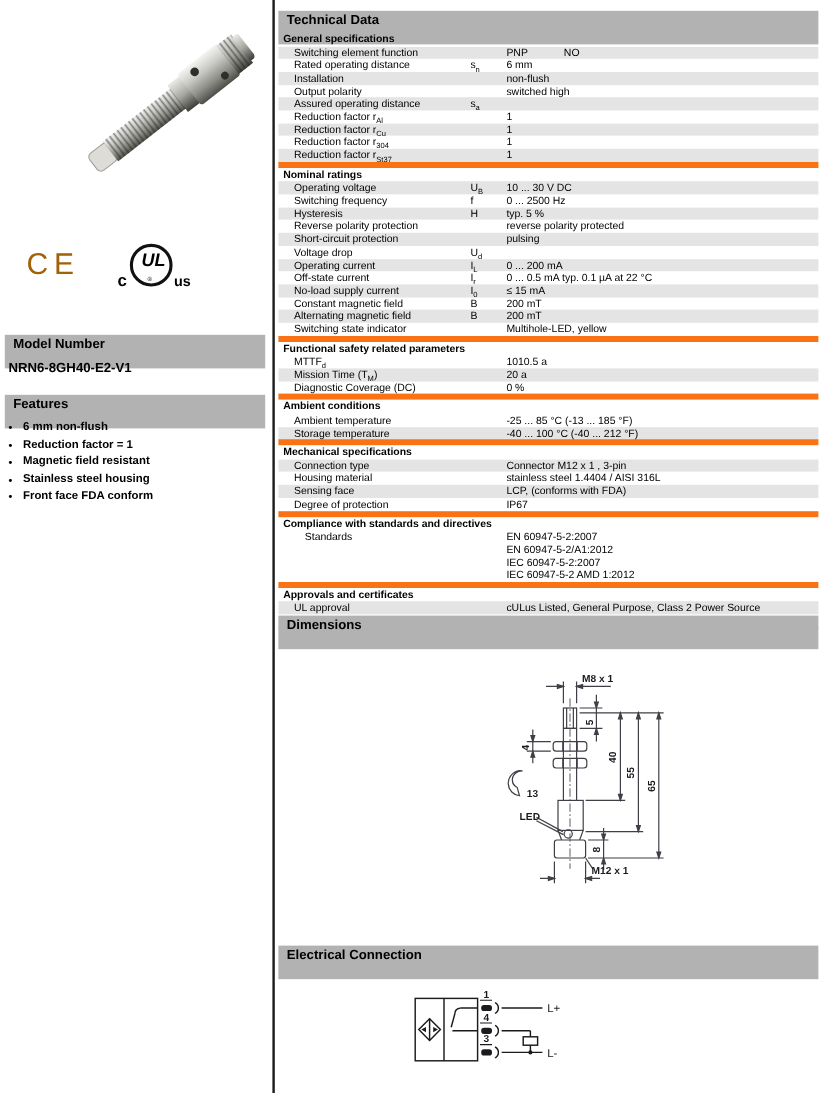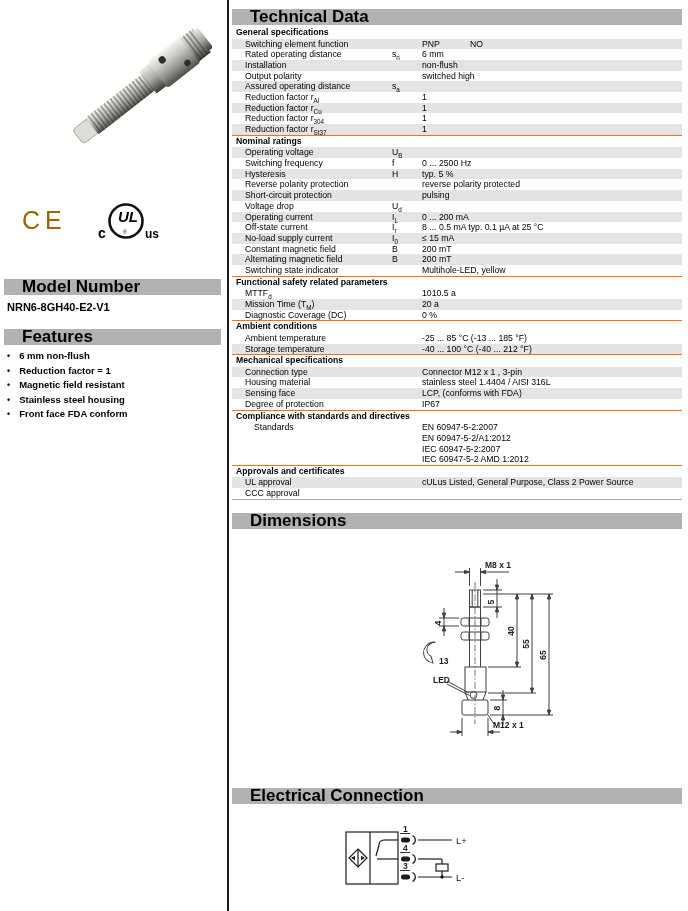"Technical Data" .bar { font-size: 17px -> 11px; height: 16px -> 28px; padding-left: 18px -> 7px }
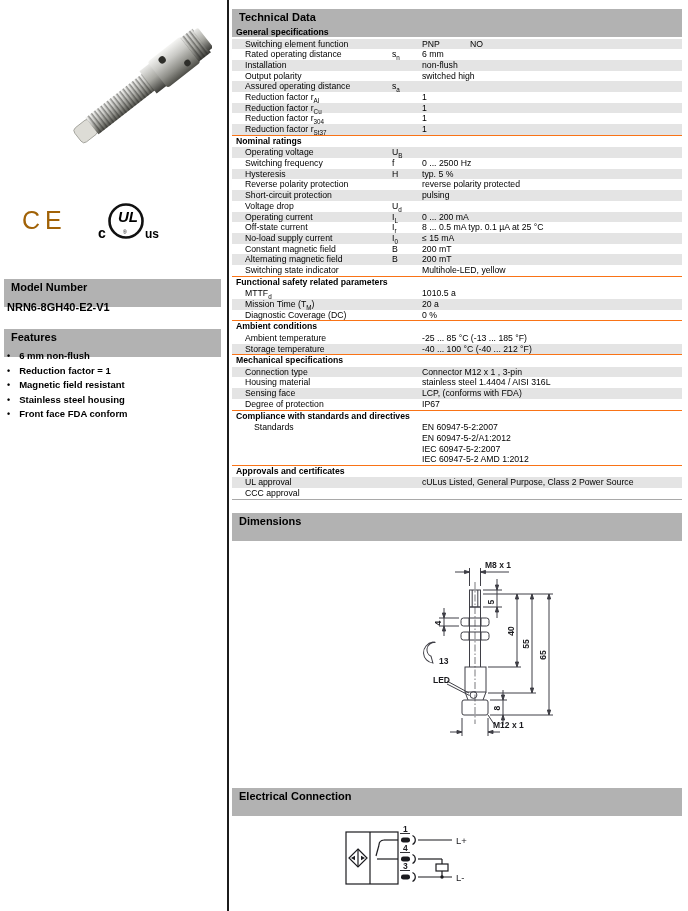"Nominal ratings" .t-sechead { border-top: 1px solid #f97316 -> 5px solid #f97316 }
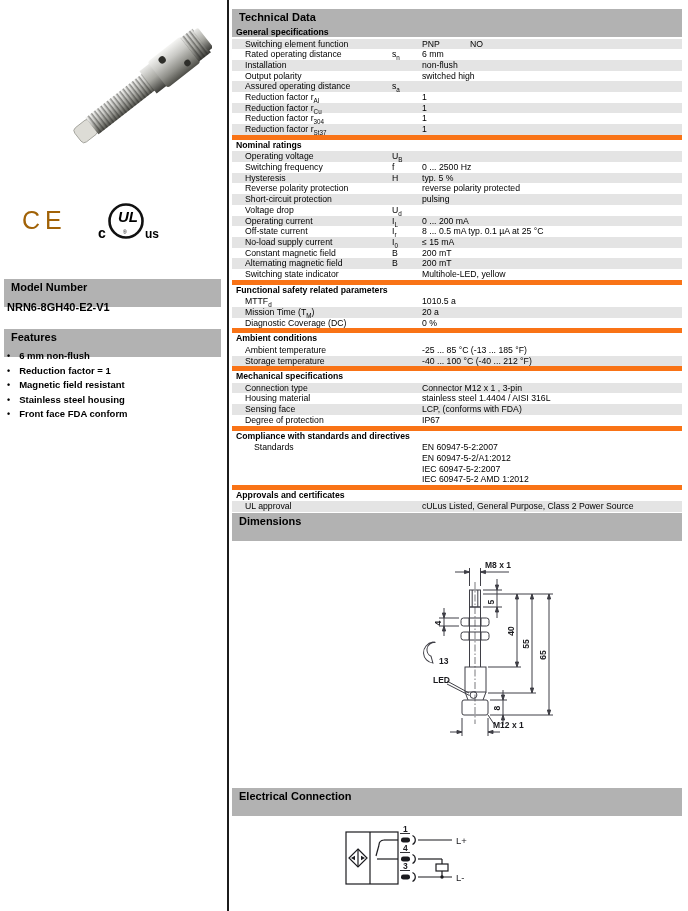"10 ... 30 V DC" span.t-val { html: none -> <span>10 ... 30 V DC</span> }
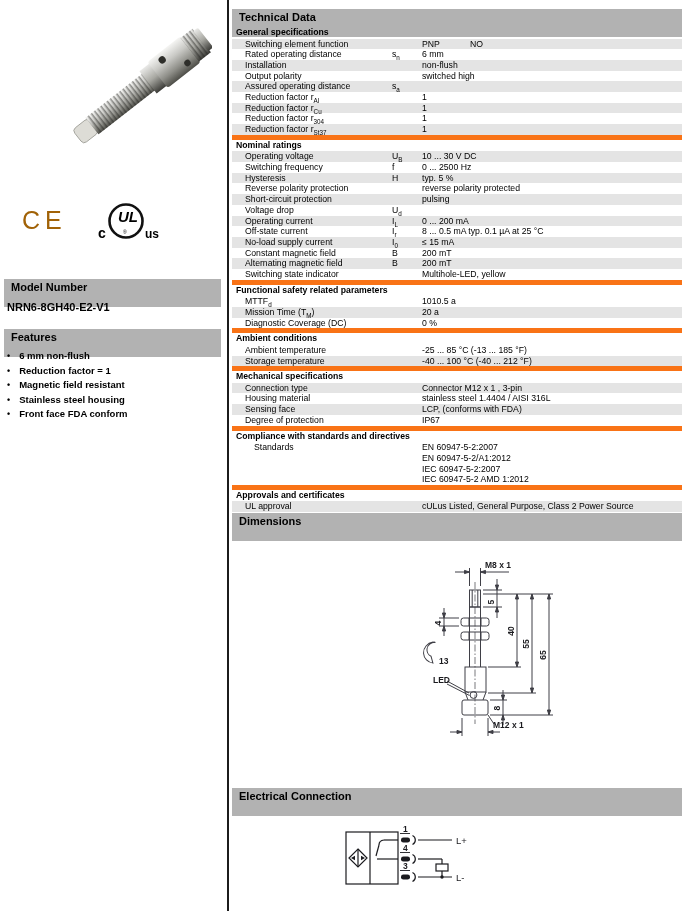"8 ... 0.5 mA typ." span.t-val { text: 8 ... 0.5 mA typ. 0.1 µA at 25 -> 0 ... 0.5 mA typ. 0.1 µA at 22 }
